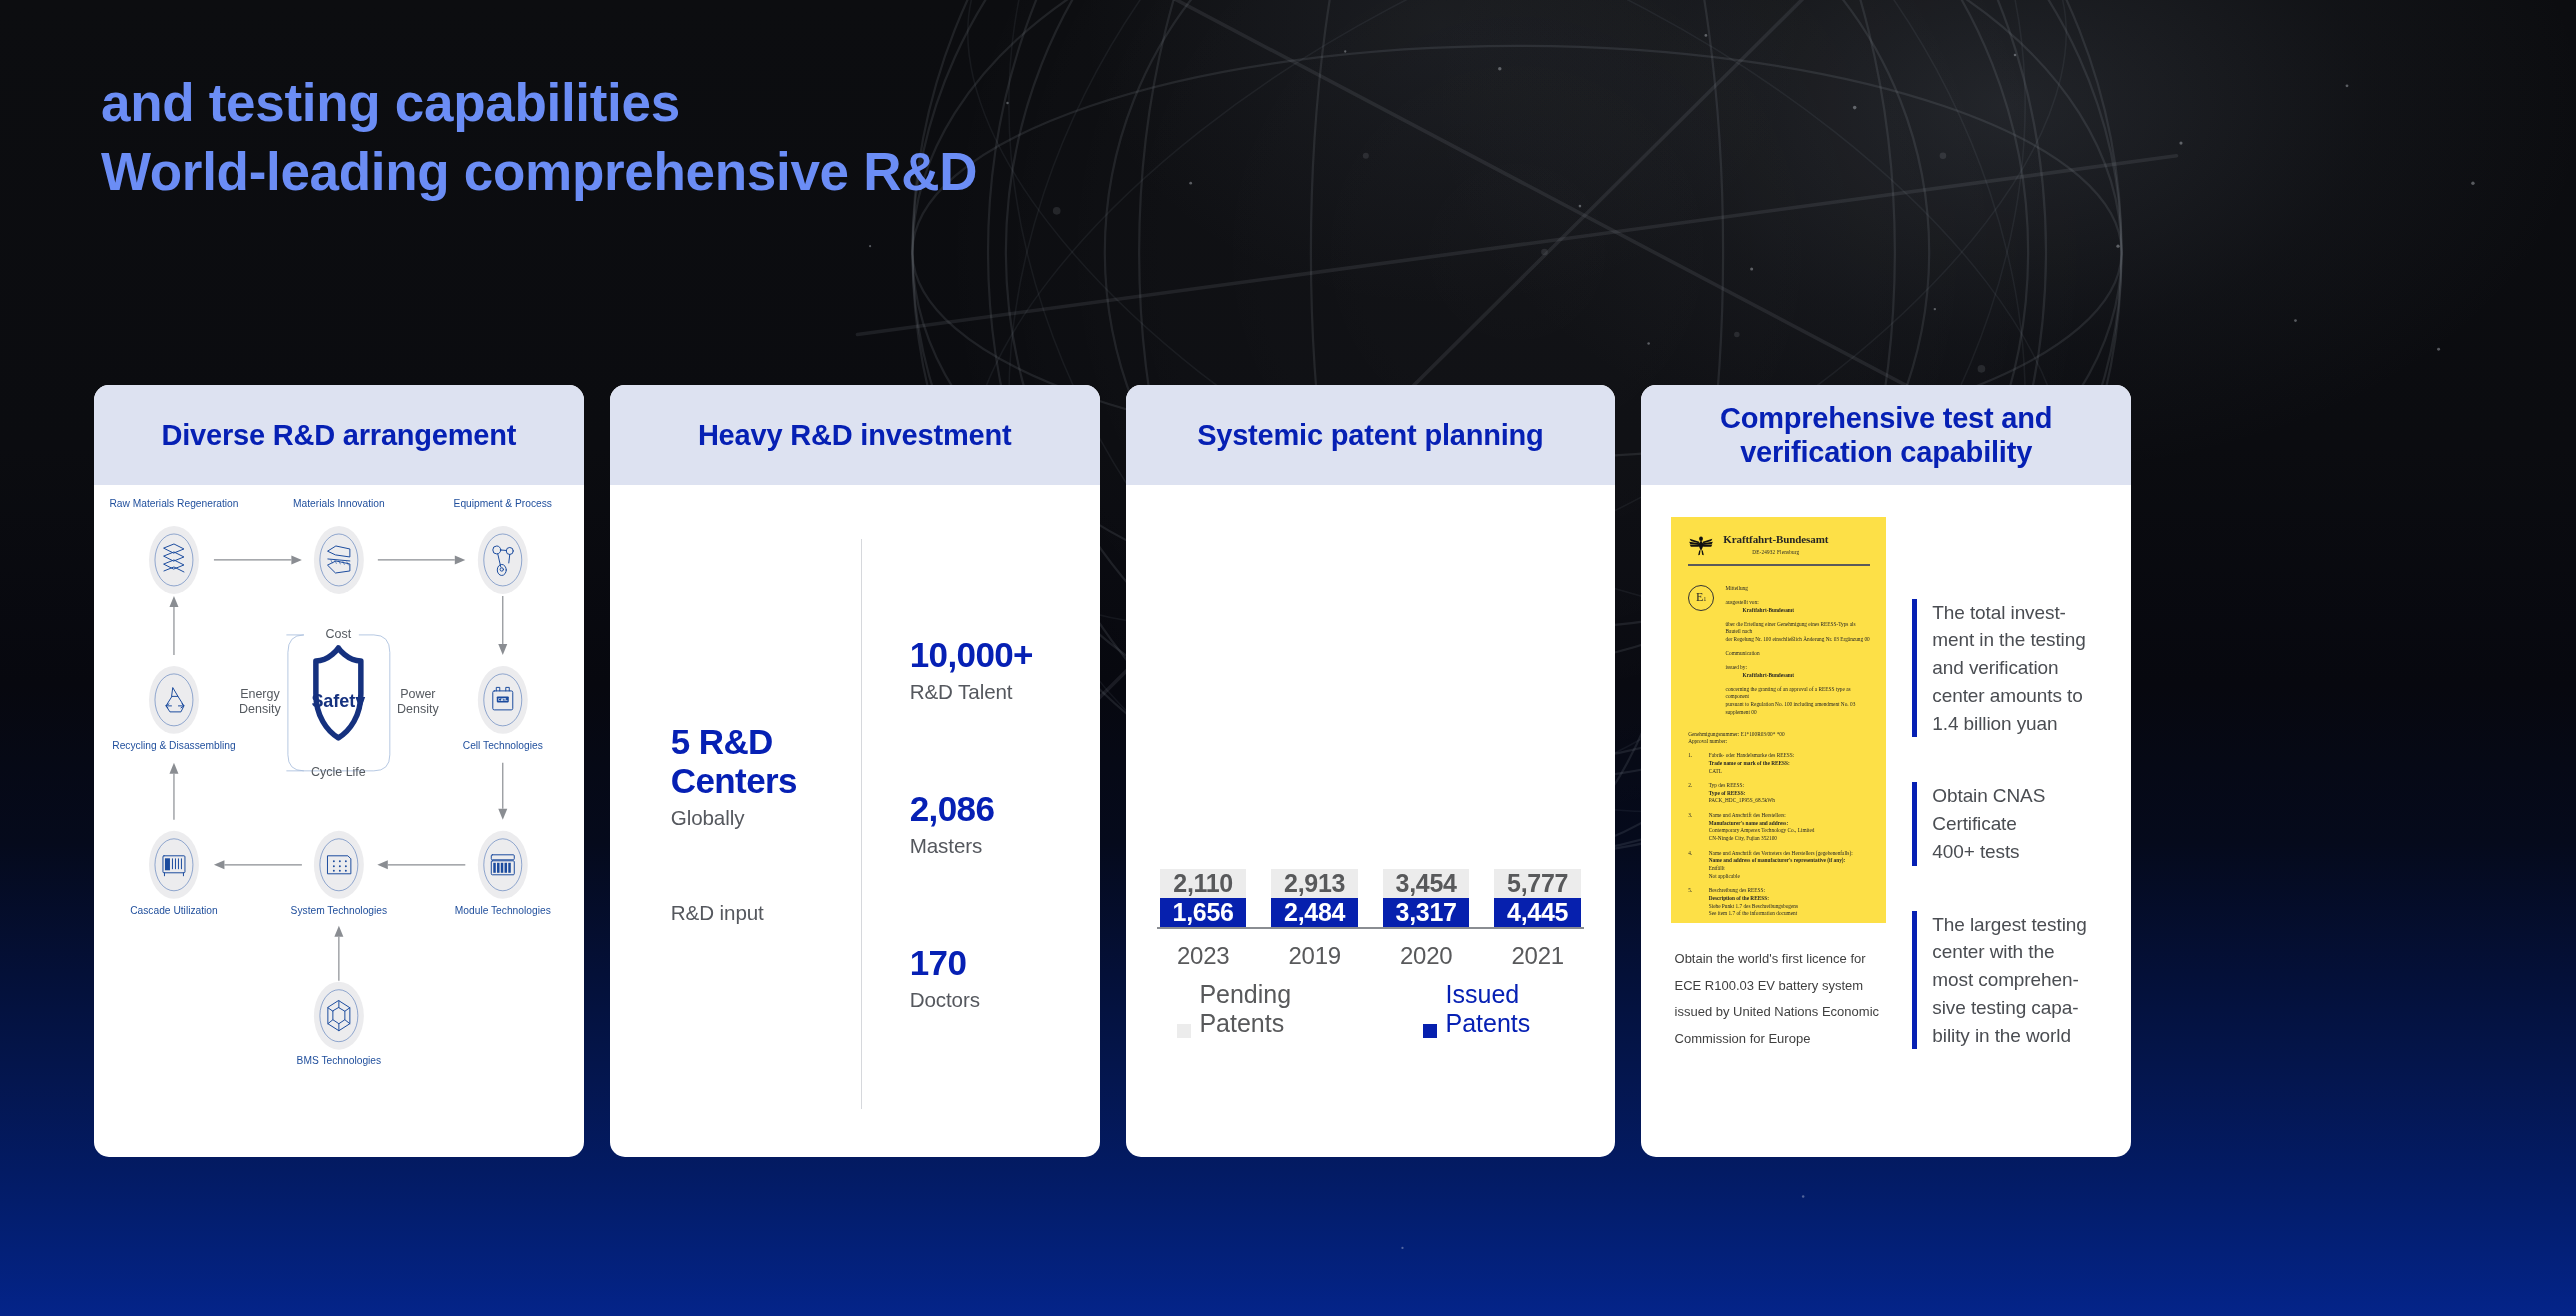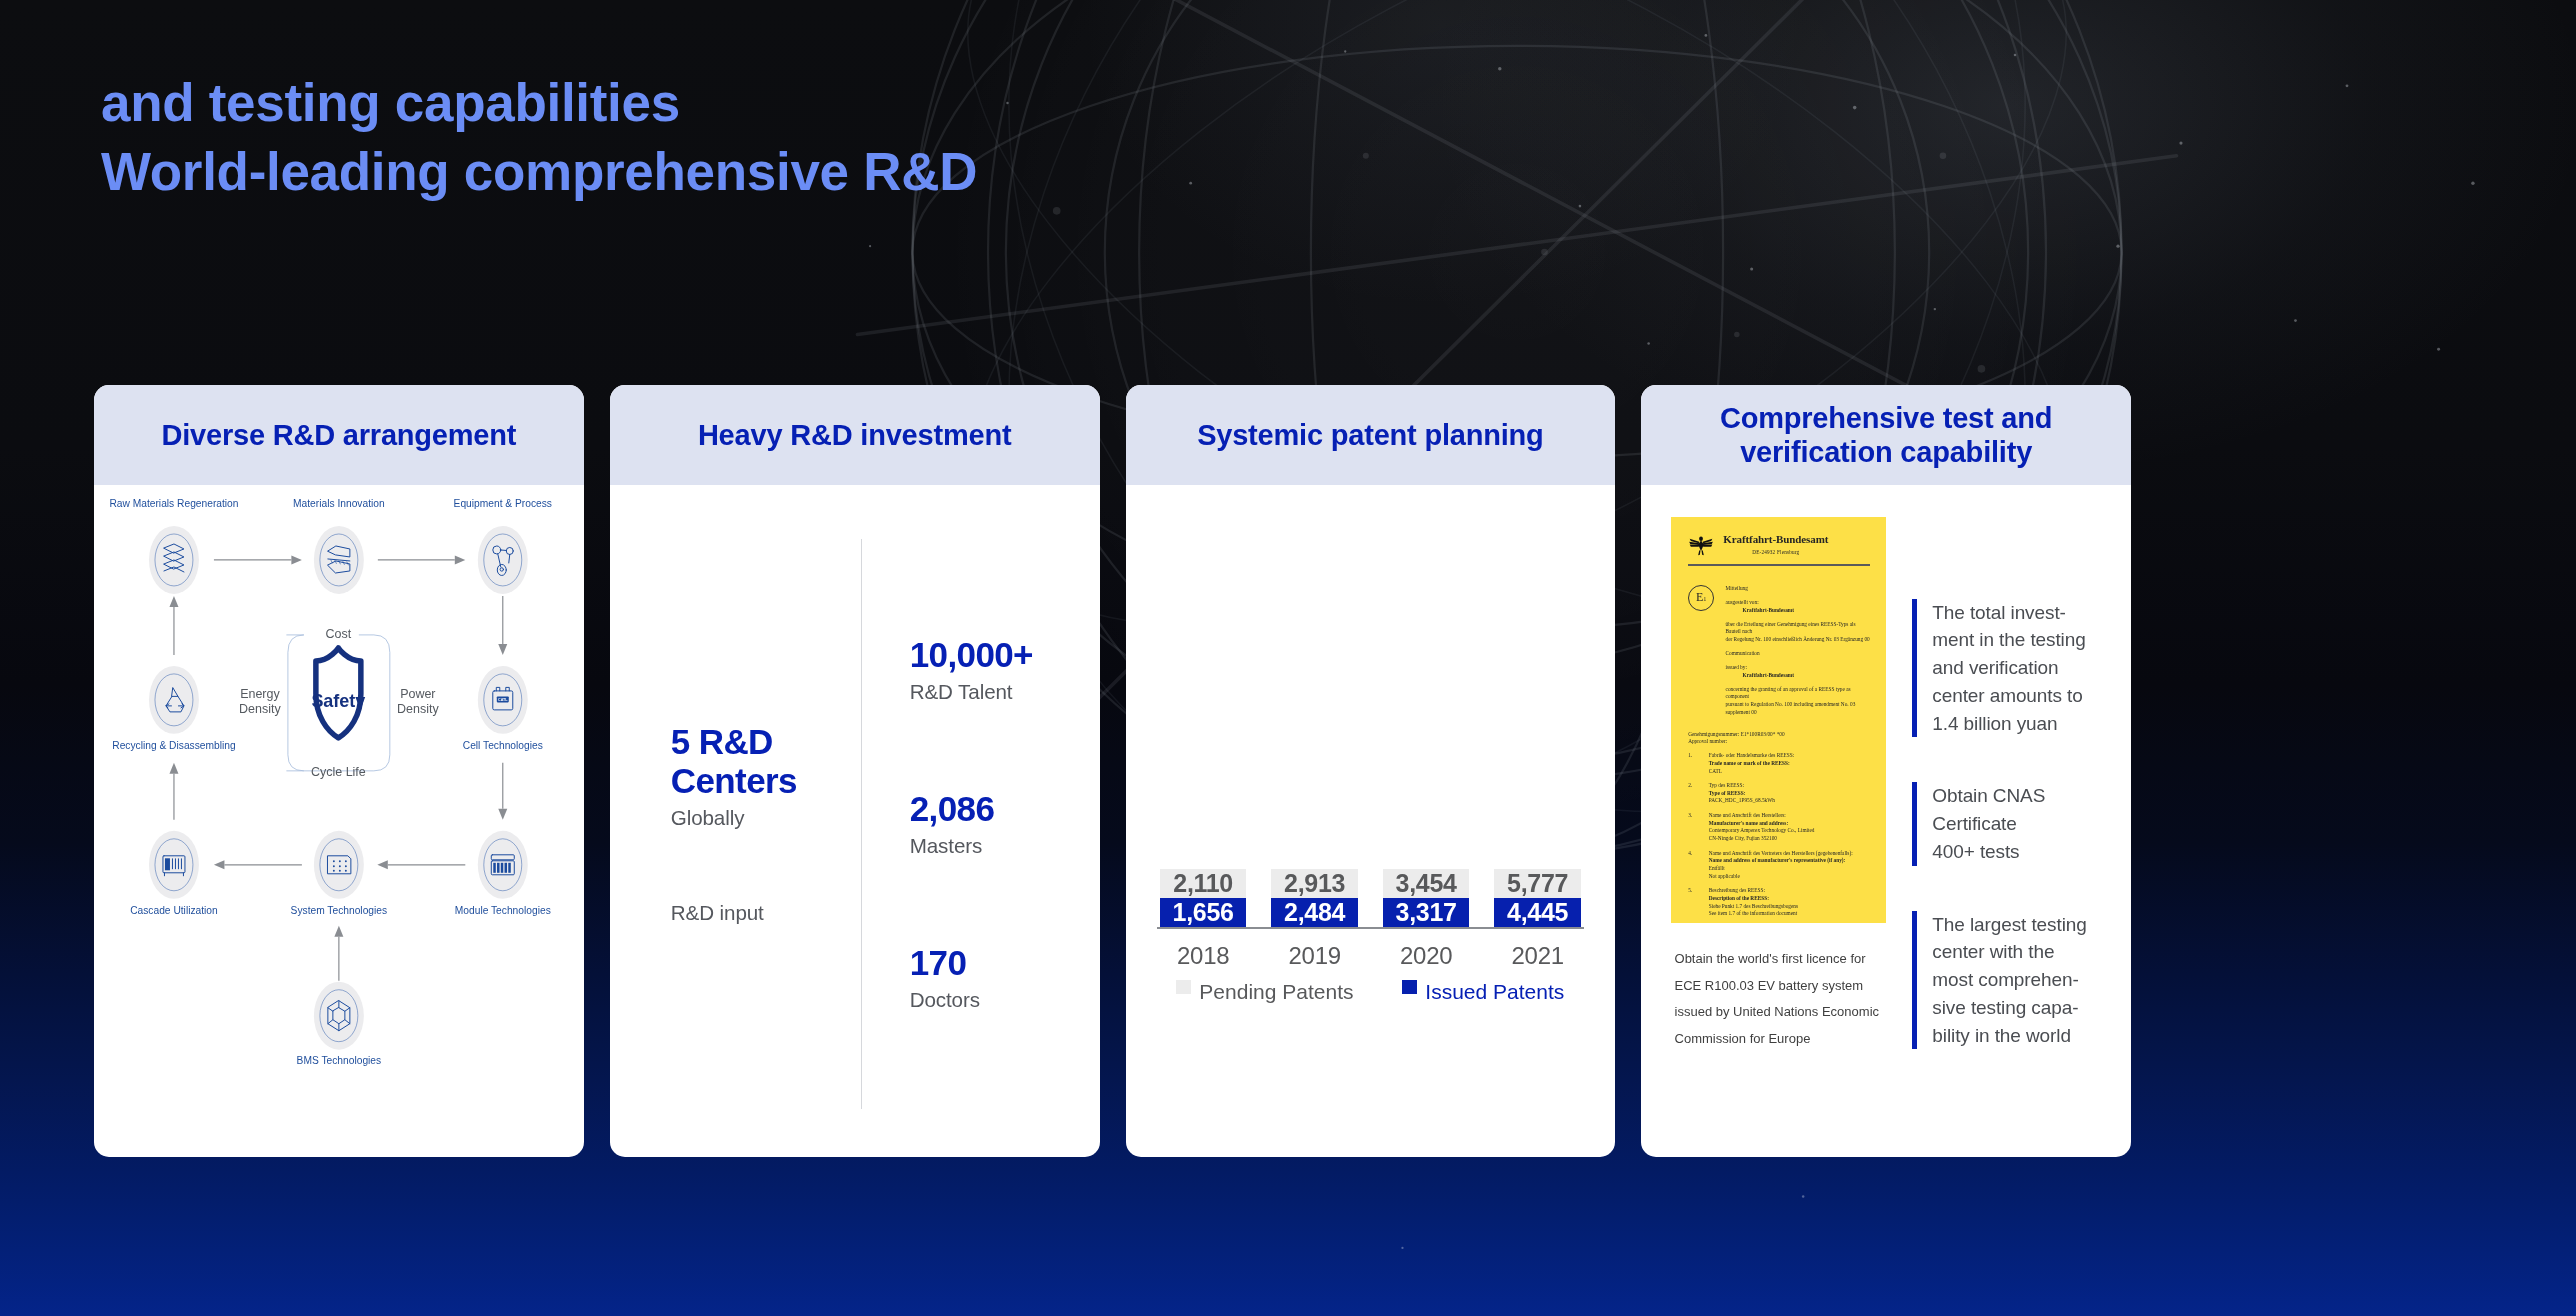"2018" div.xtick { text: 2018 -> 2023 }
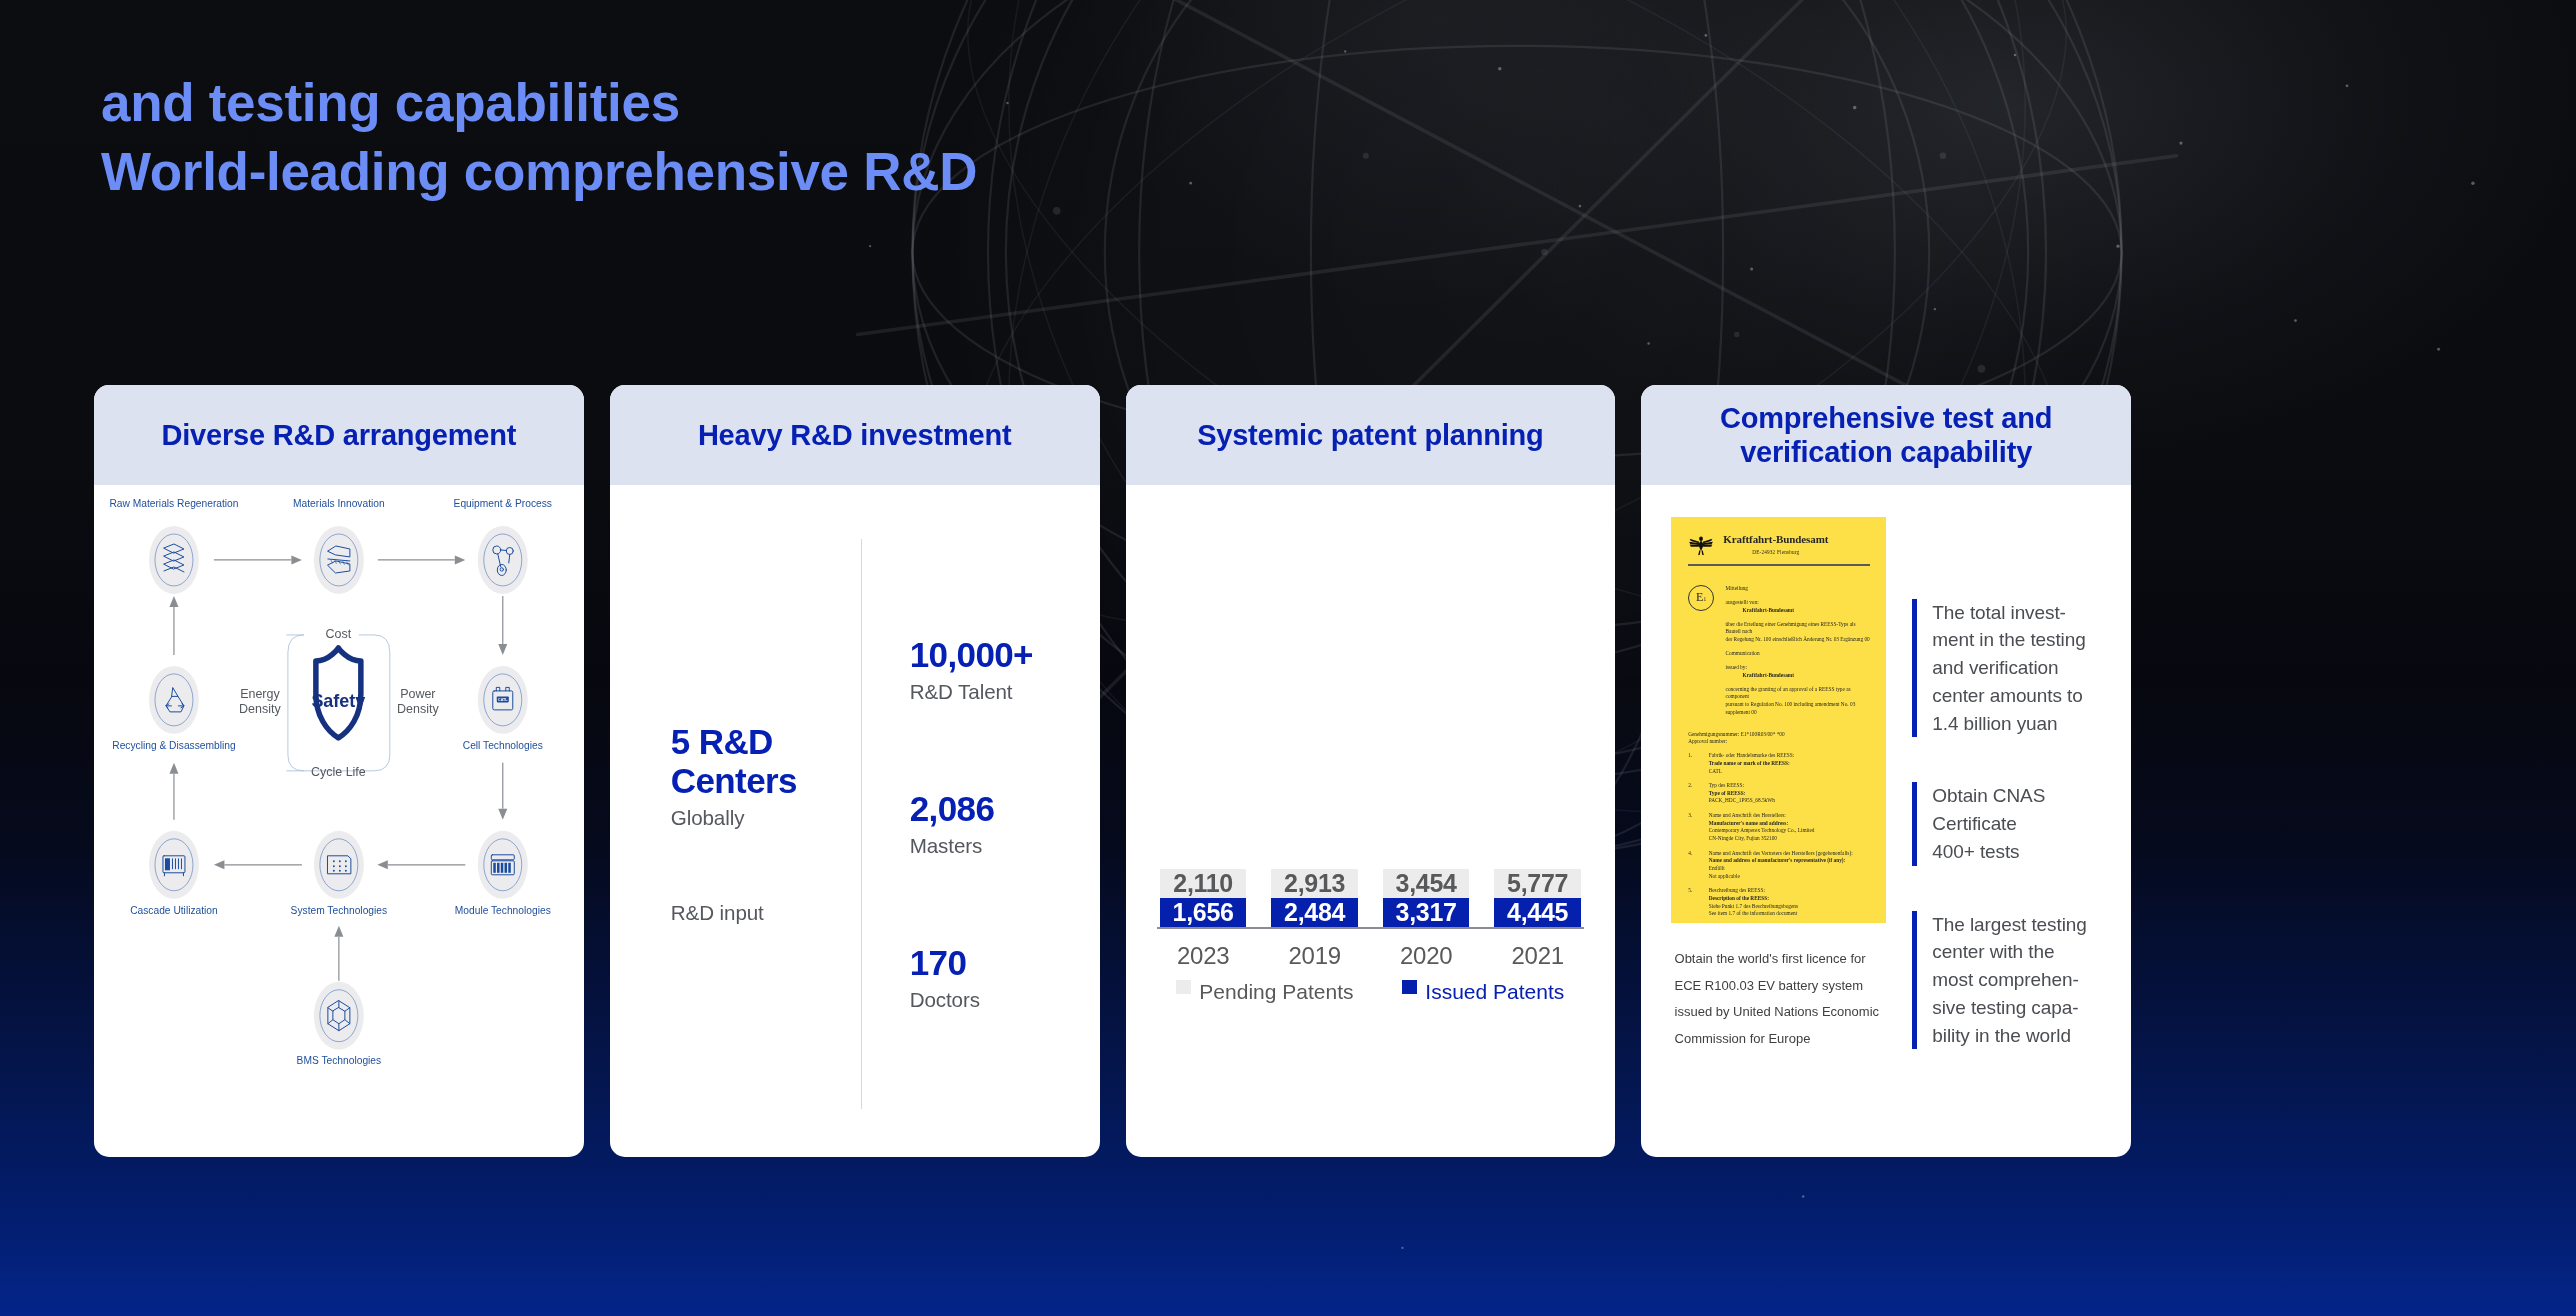"Pending Patents" .lg { align-items: flex-start -> flex-end; font-size: 21px -> 25px; margin-left: none -> 20px }
